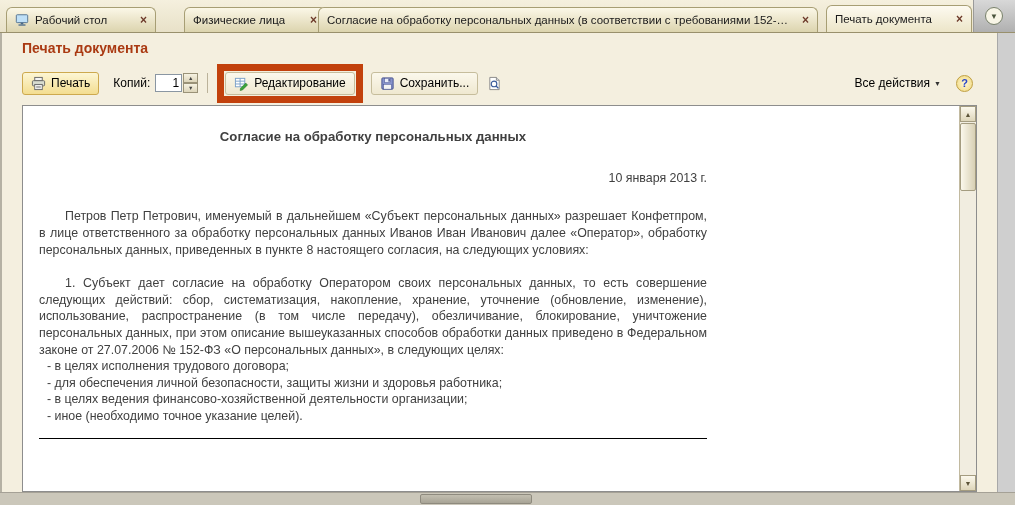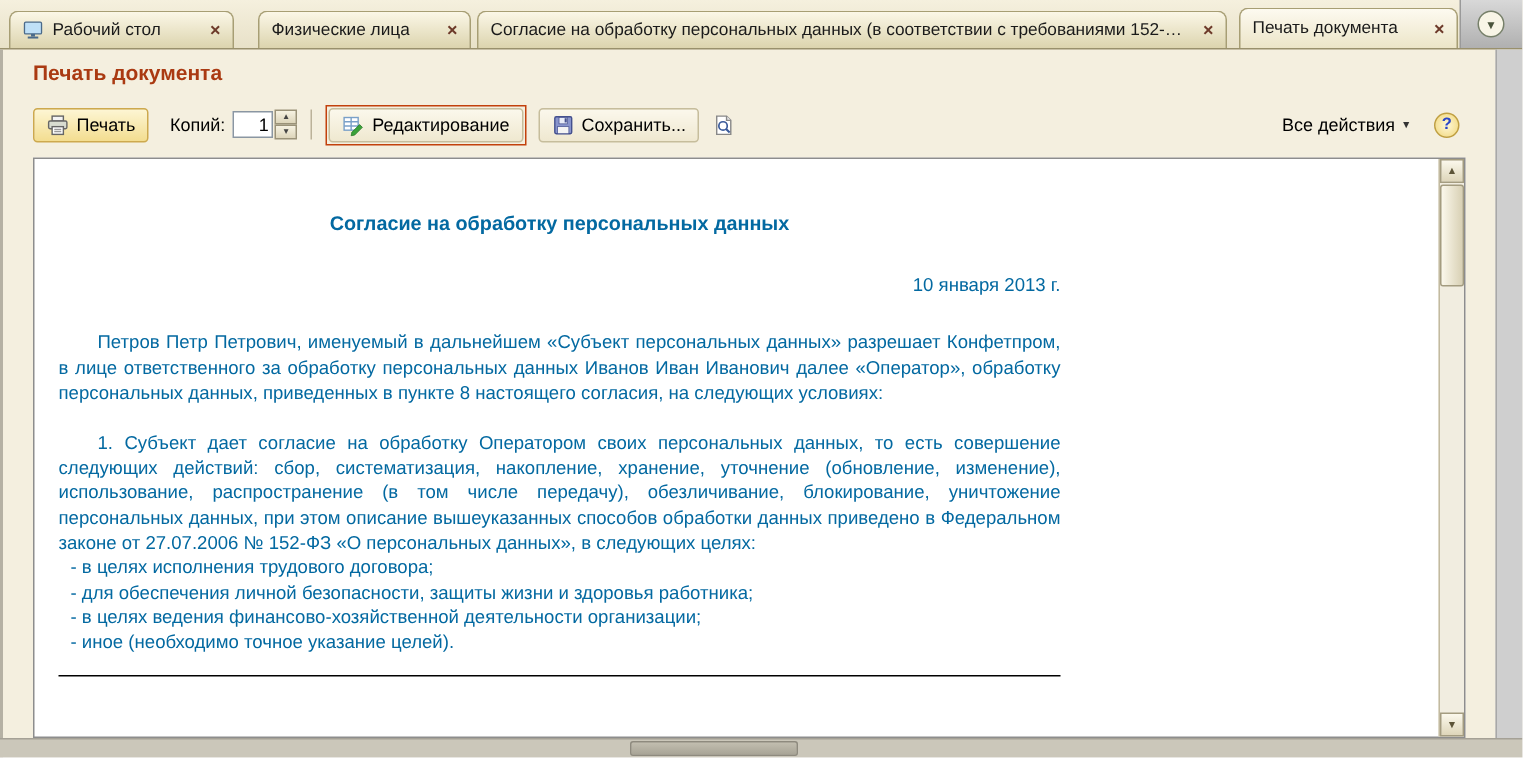"Физические лица" #tab2 { left: 172px -> 184px }
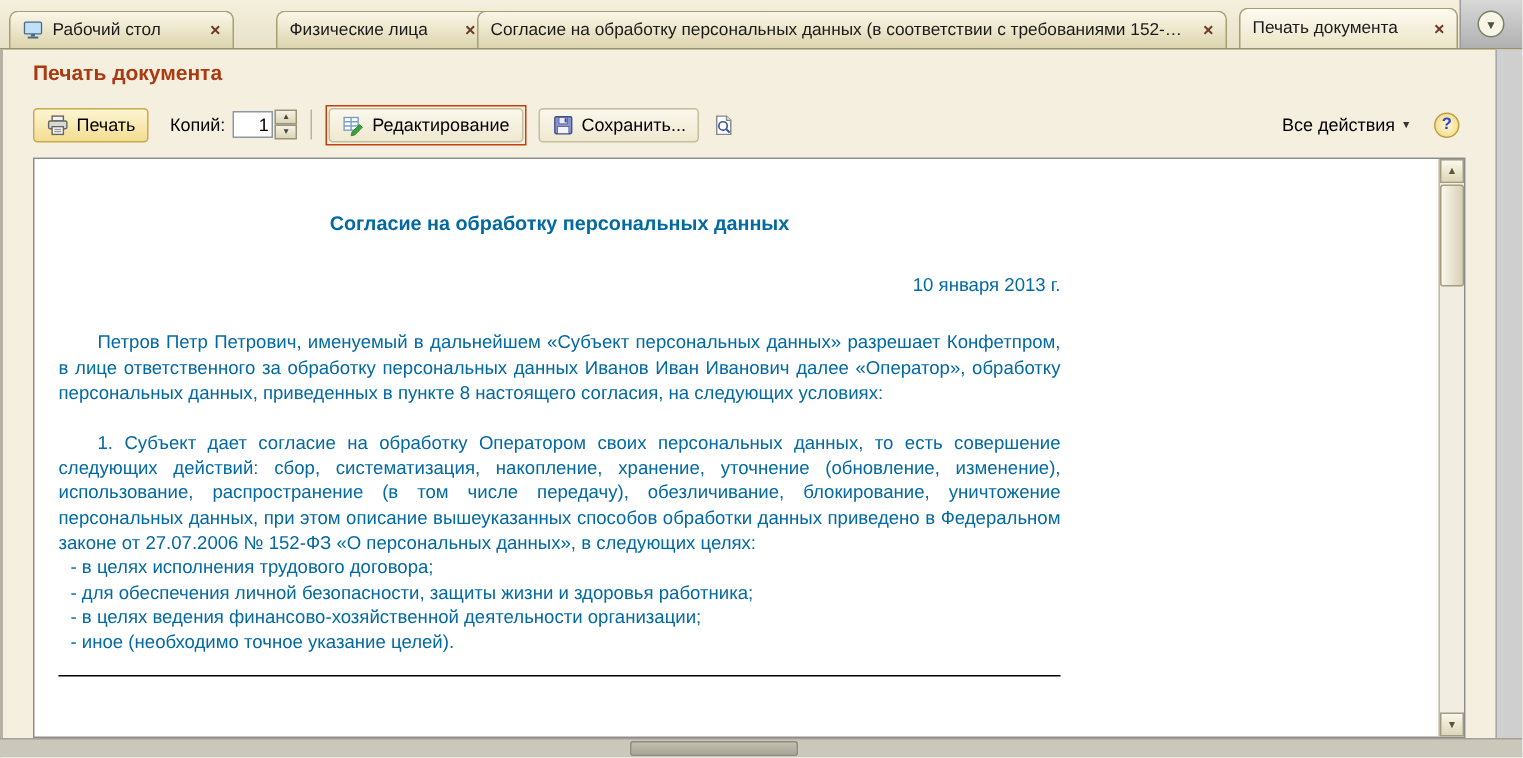"Редактирование" .edit-annotation { border: 1px solid #c2410c -> 7px solid #c2410c }
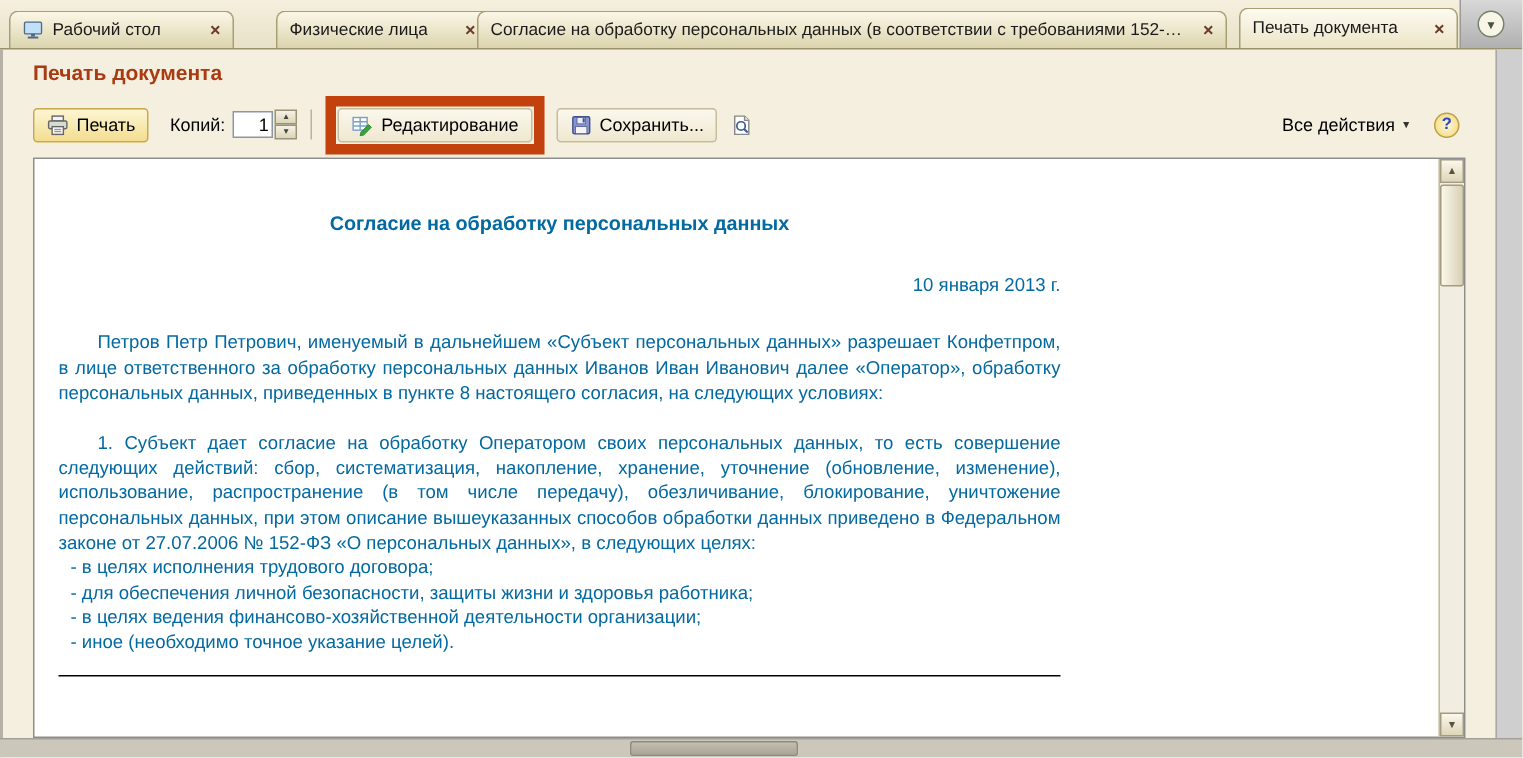"Согласие на обработку персональных данных" .doc { color: #0369a1 -> #404040; top: 12px -> 0 }
